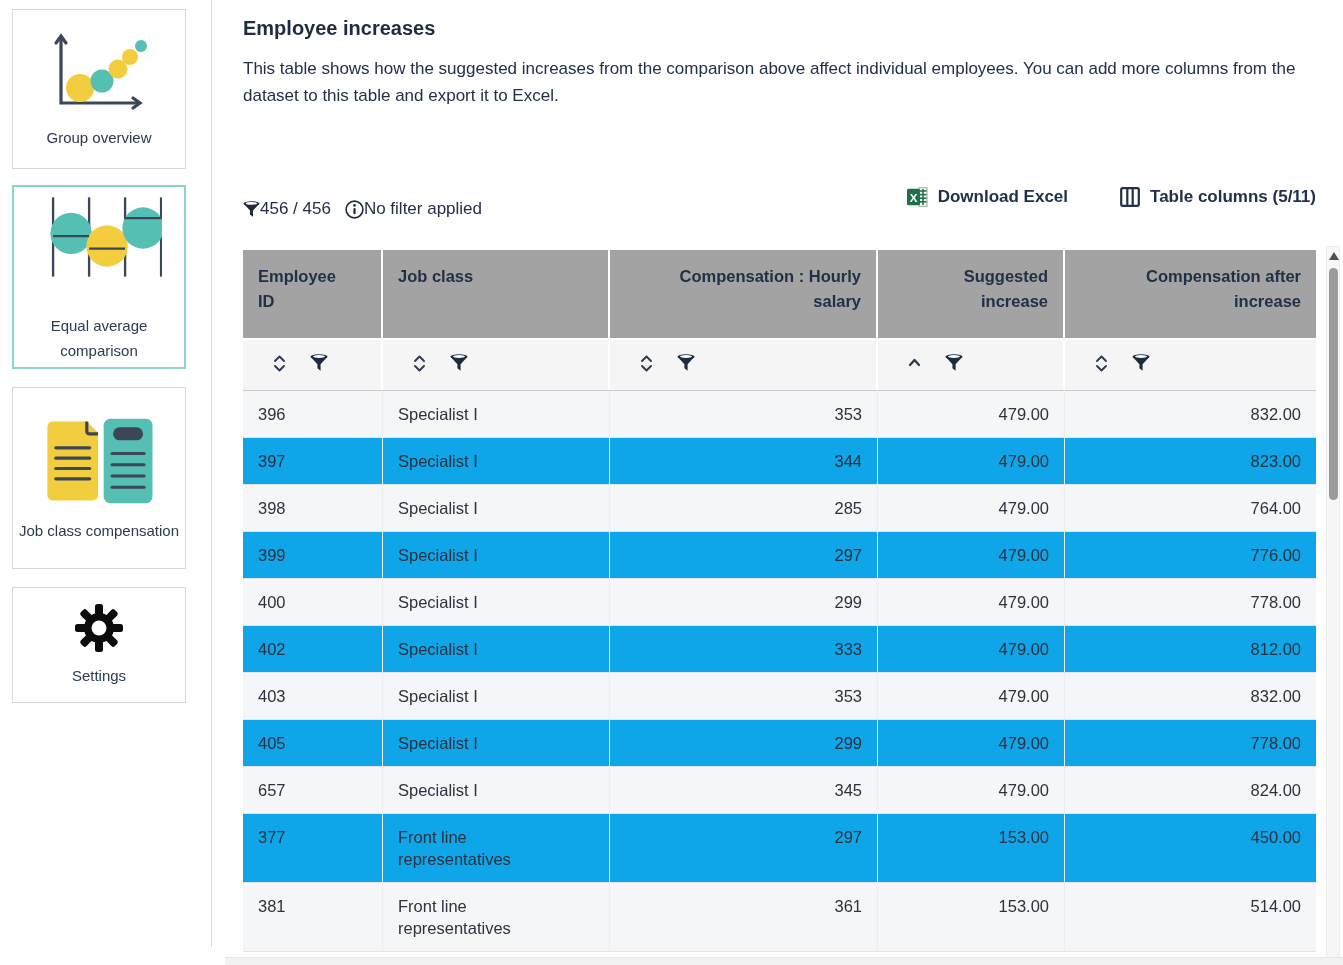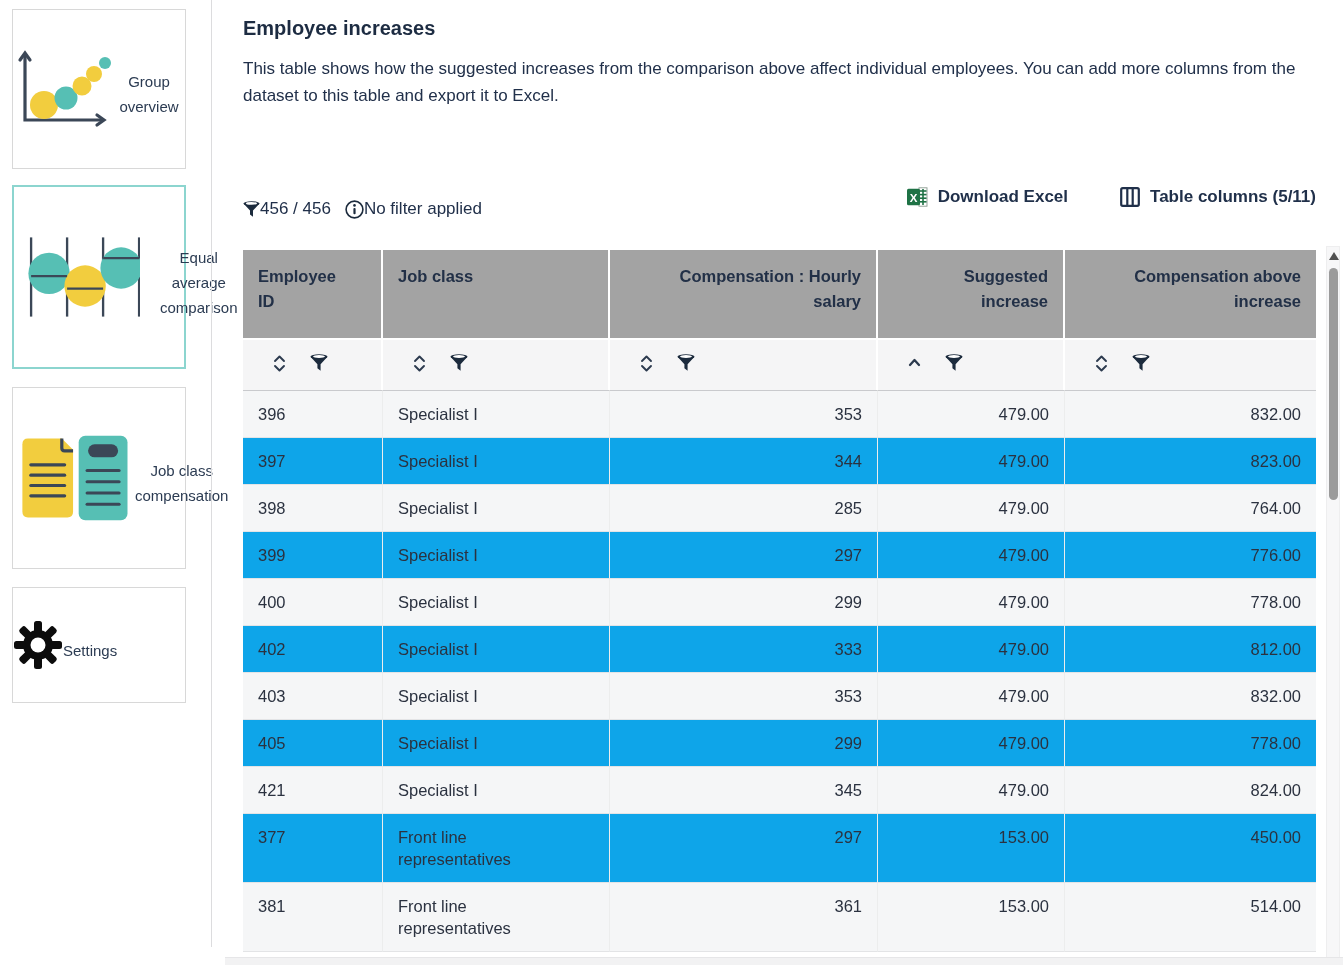"Group overview" .nav-card { flex-direction: row -> column; justify-content: none -> center }
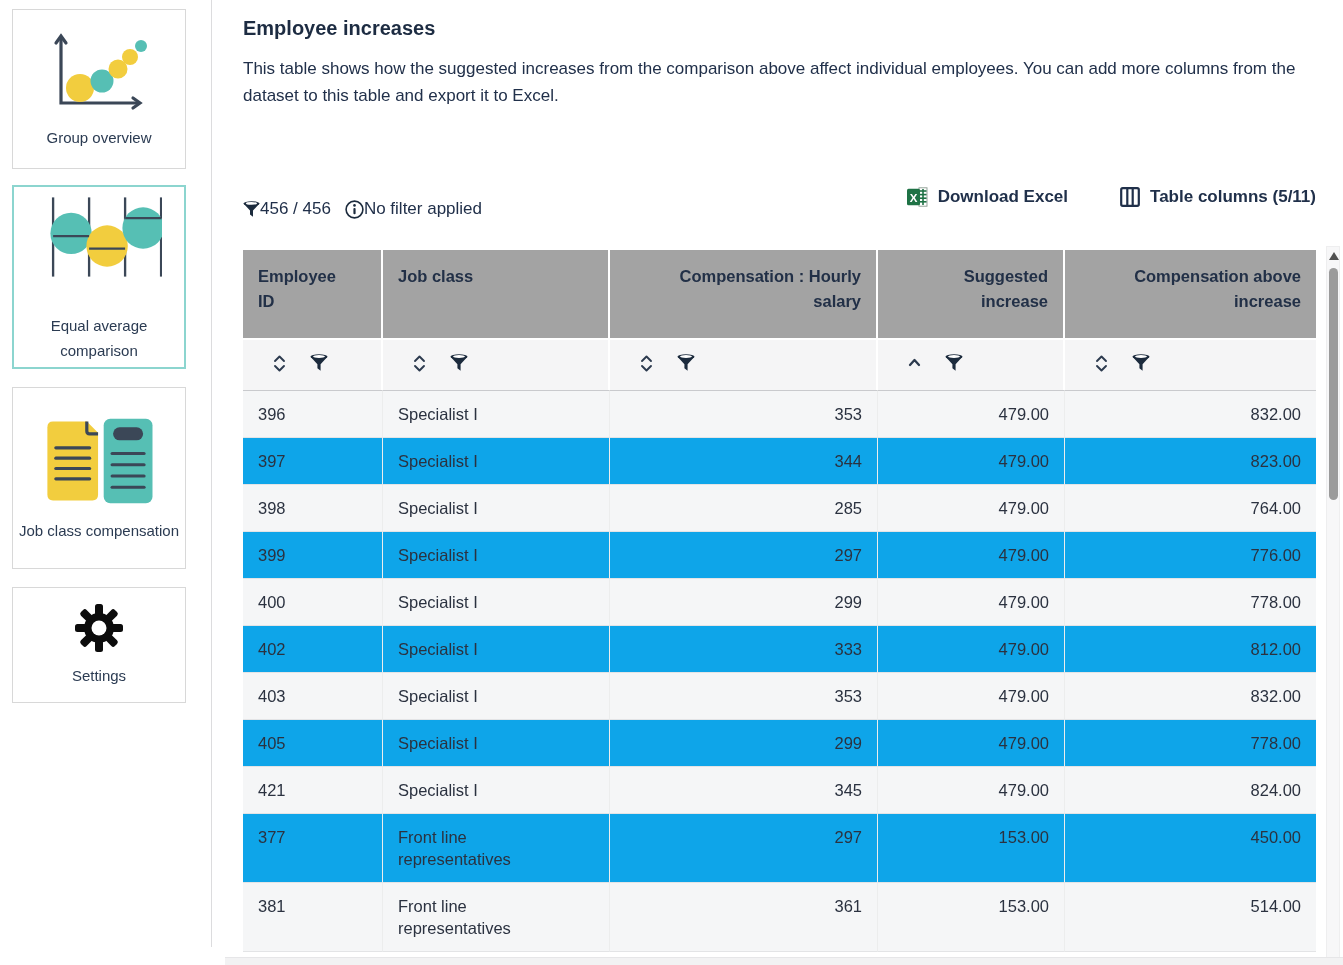"Compensation above increase" span.hspan { text: above -> after }
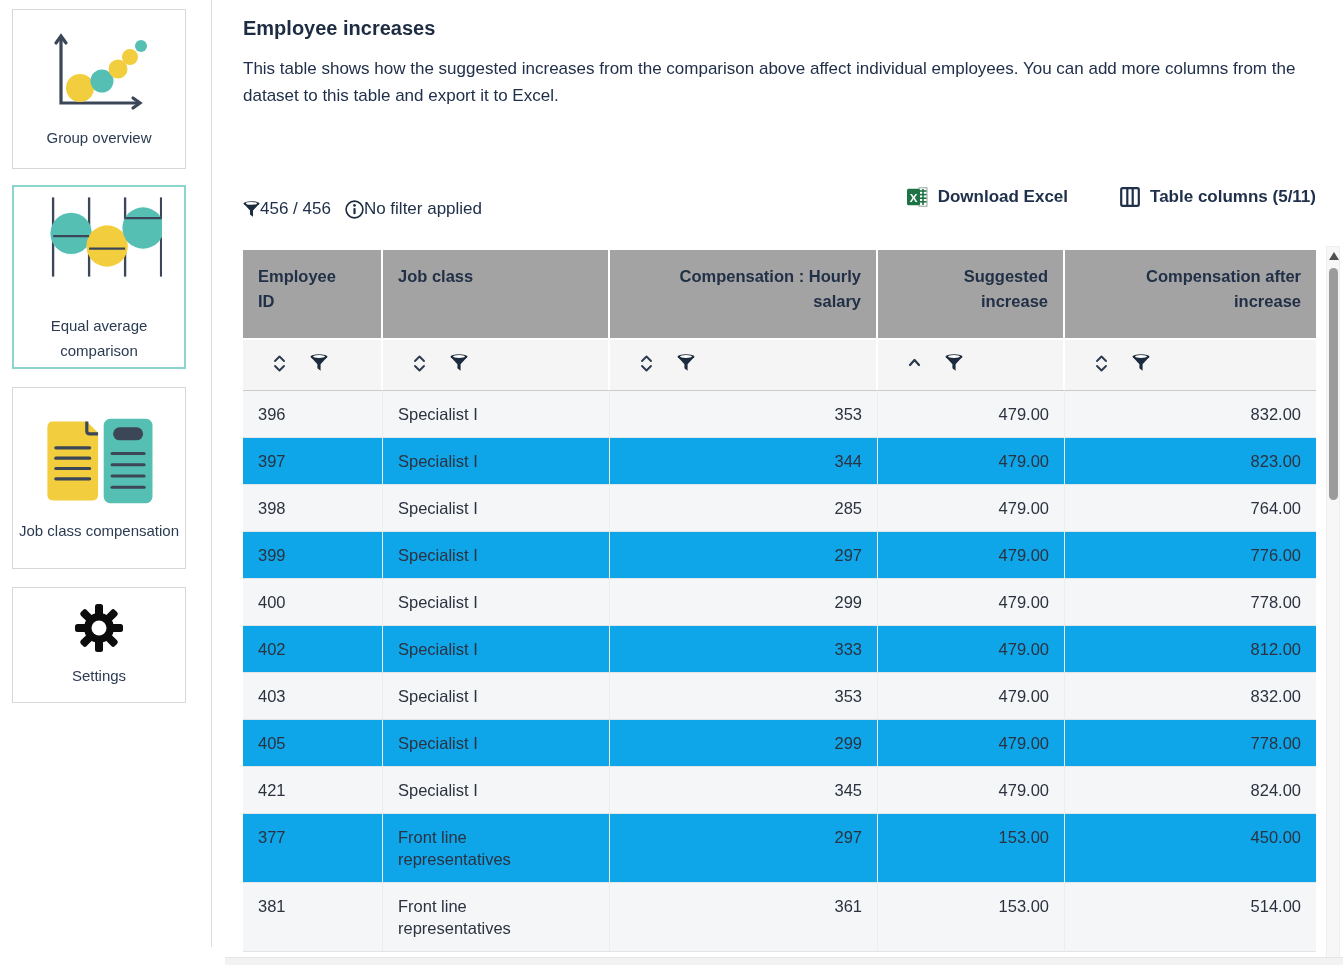"421" div { text: 421 -> 657 }
